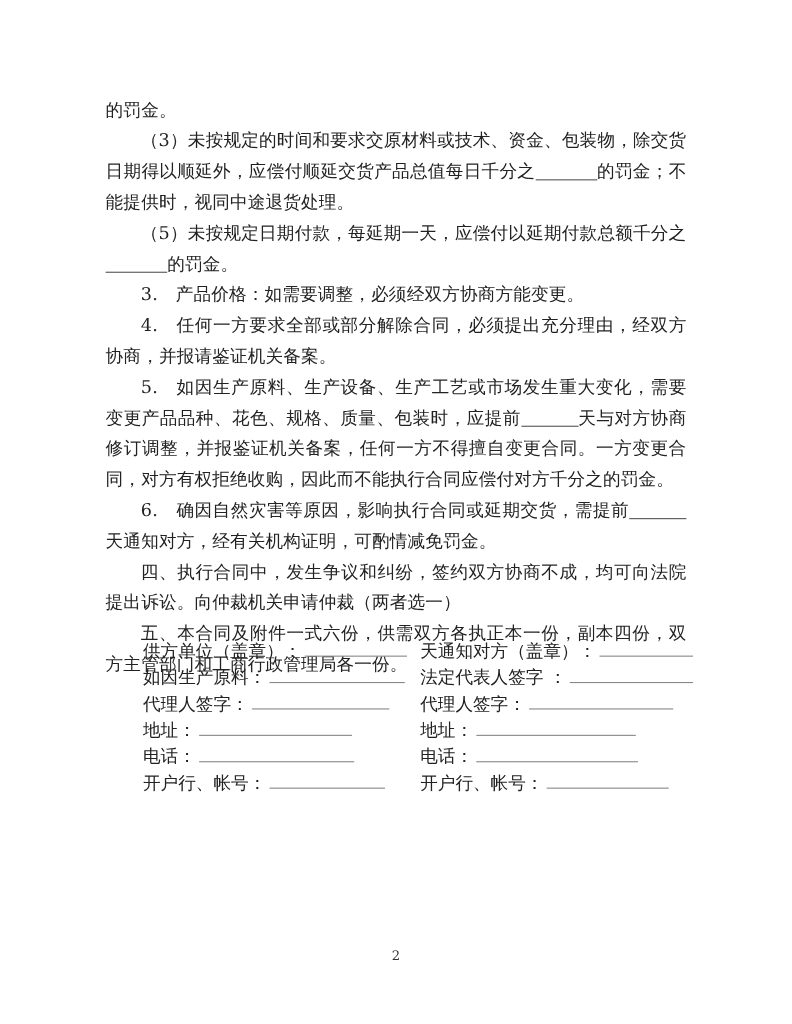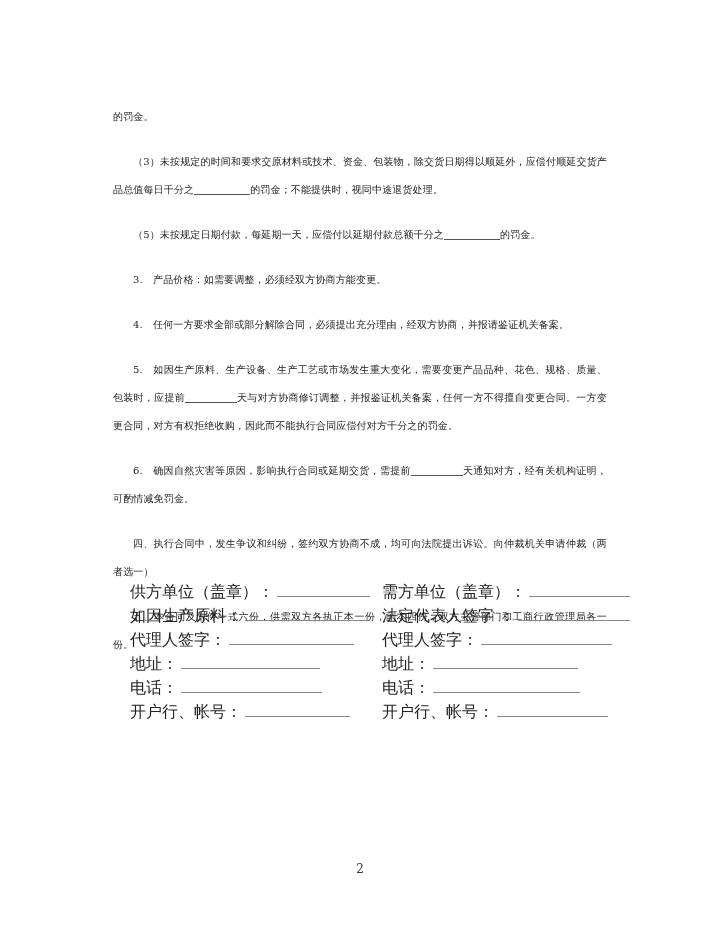"的罚金。" .para { font-size: 10px -> 16px; margin: 17px -> 0 }
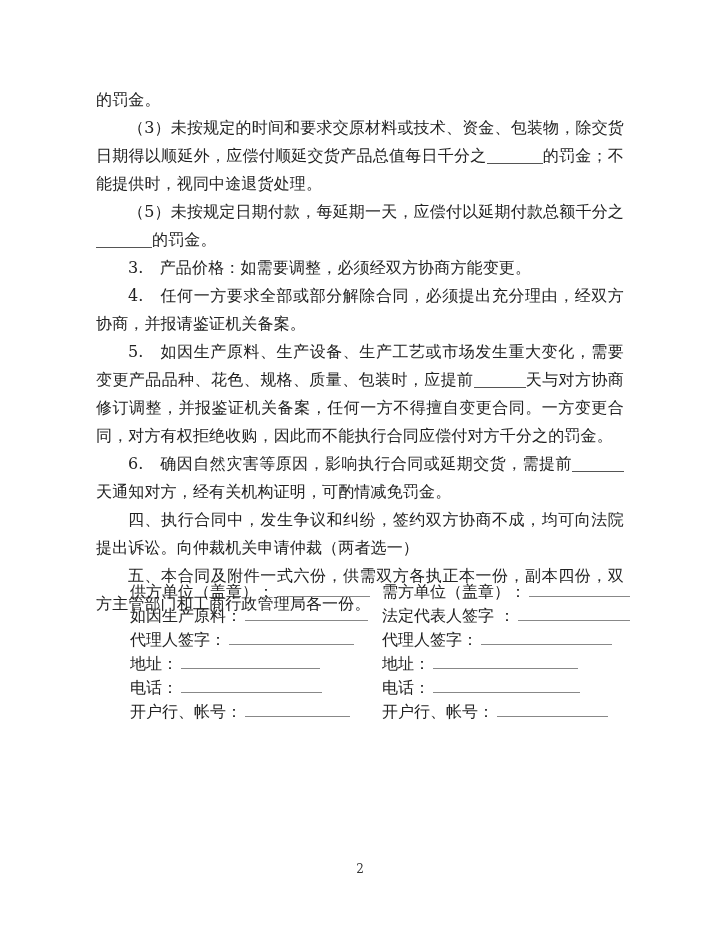"需方单位（盖章）：" span.sig-label { text: 需方单位 -> 天通知对方 }
